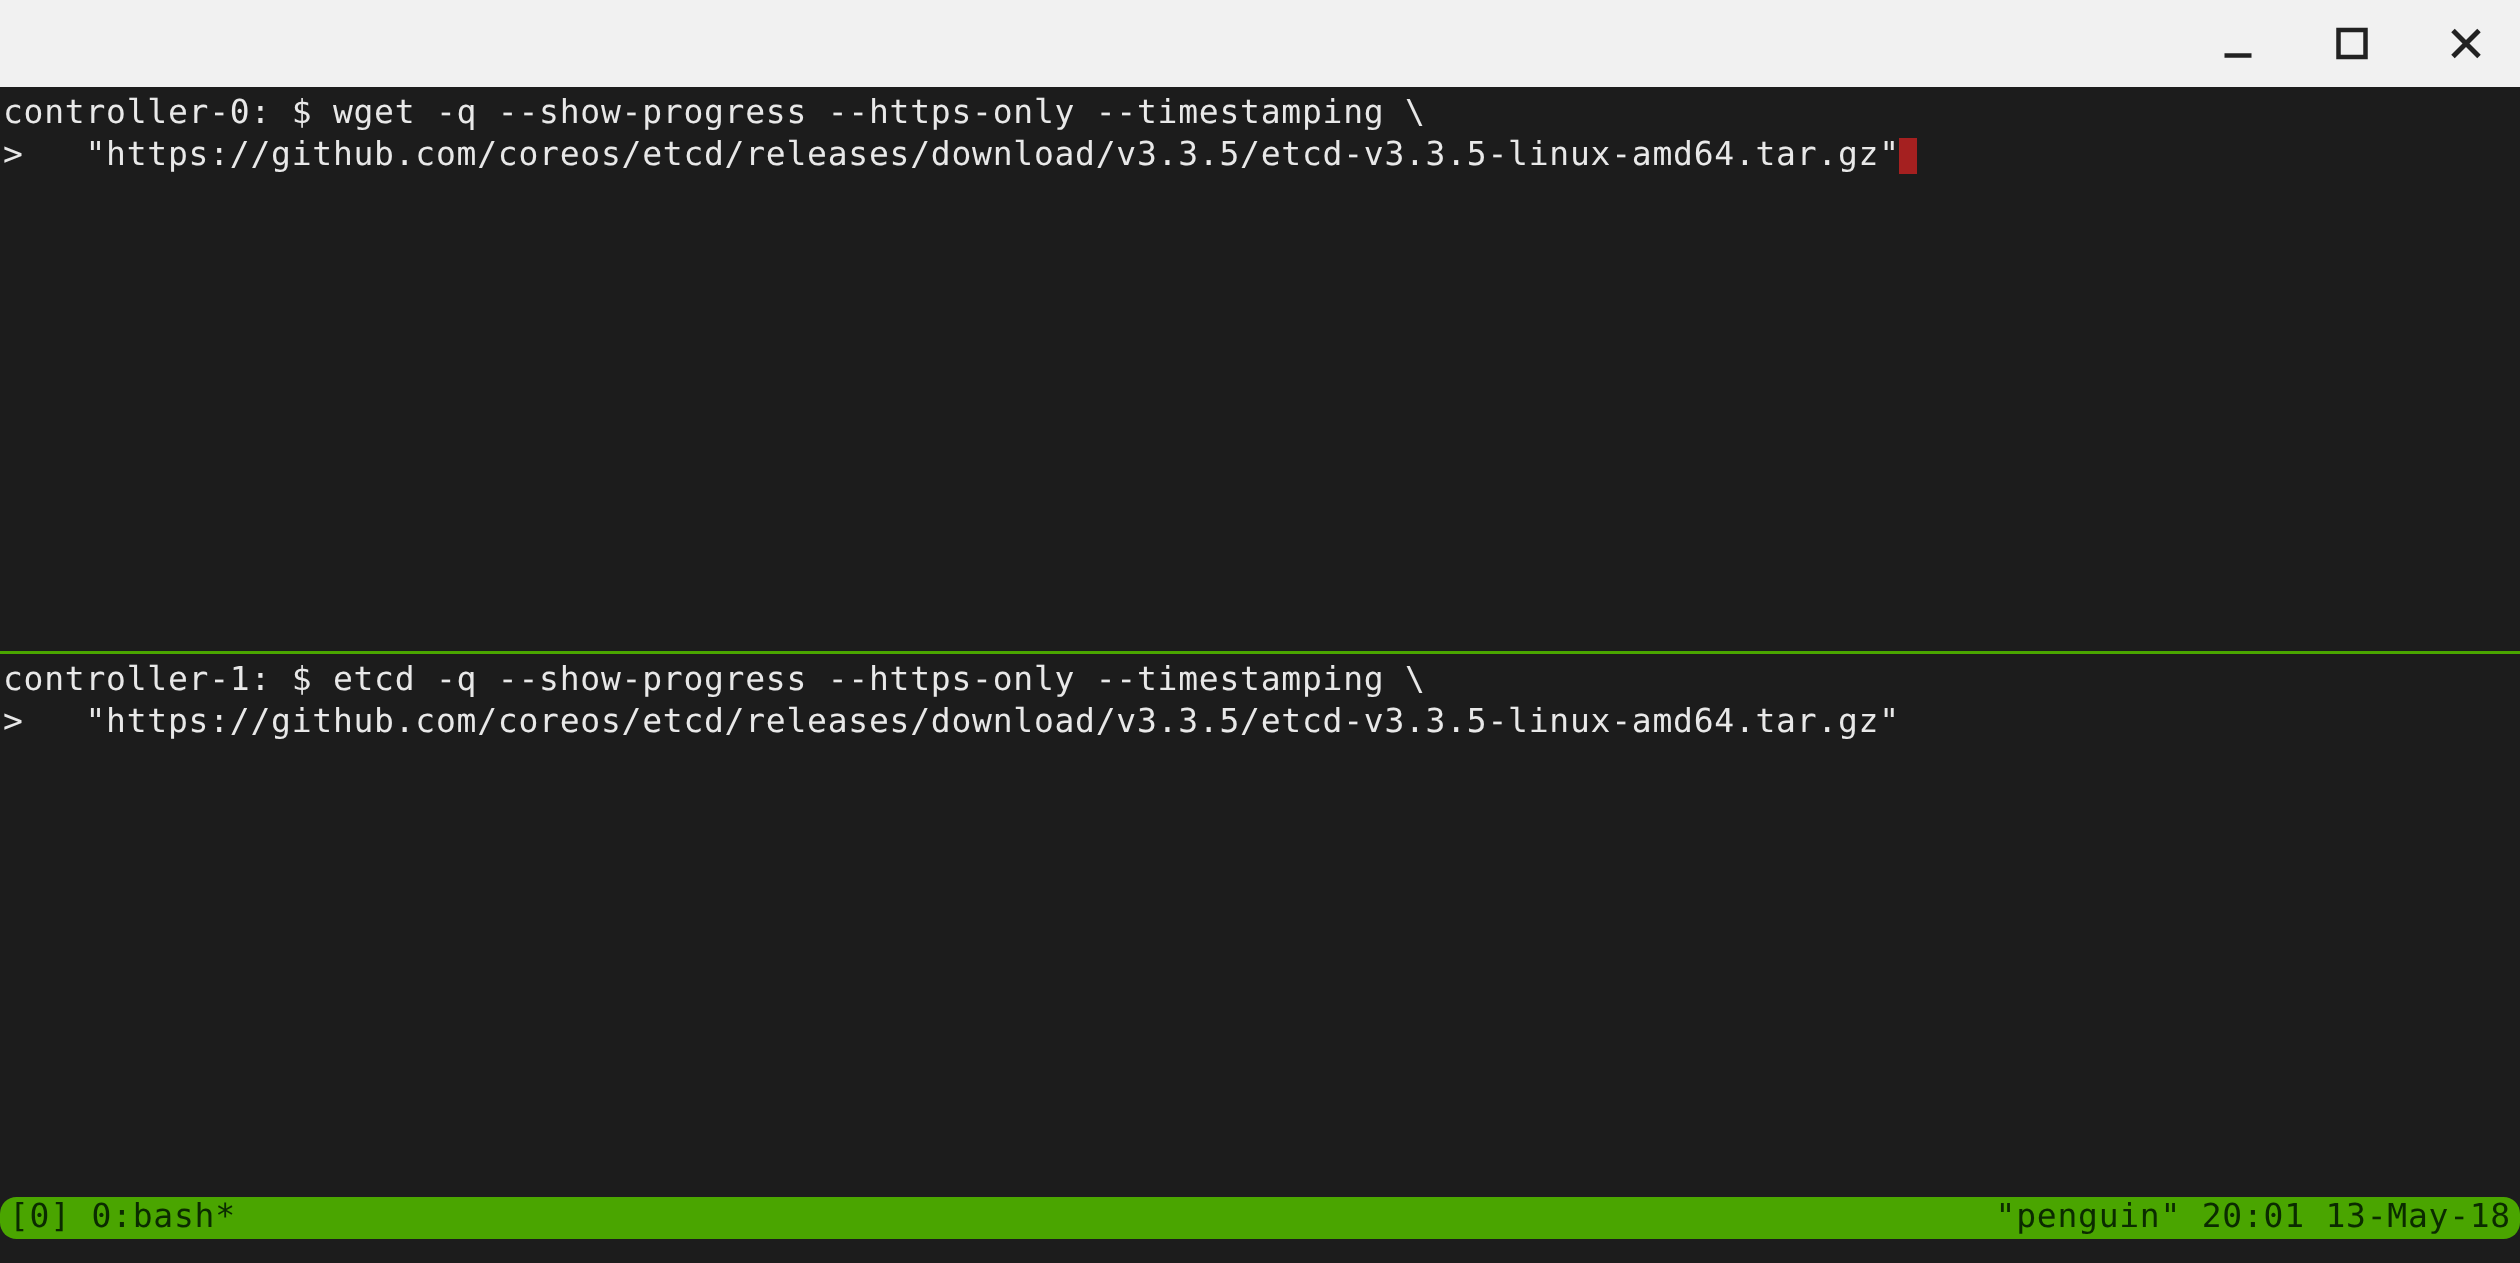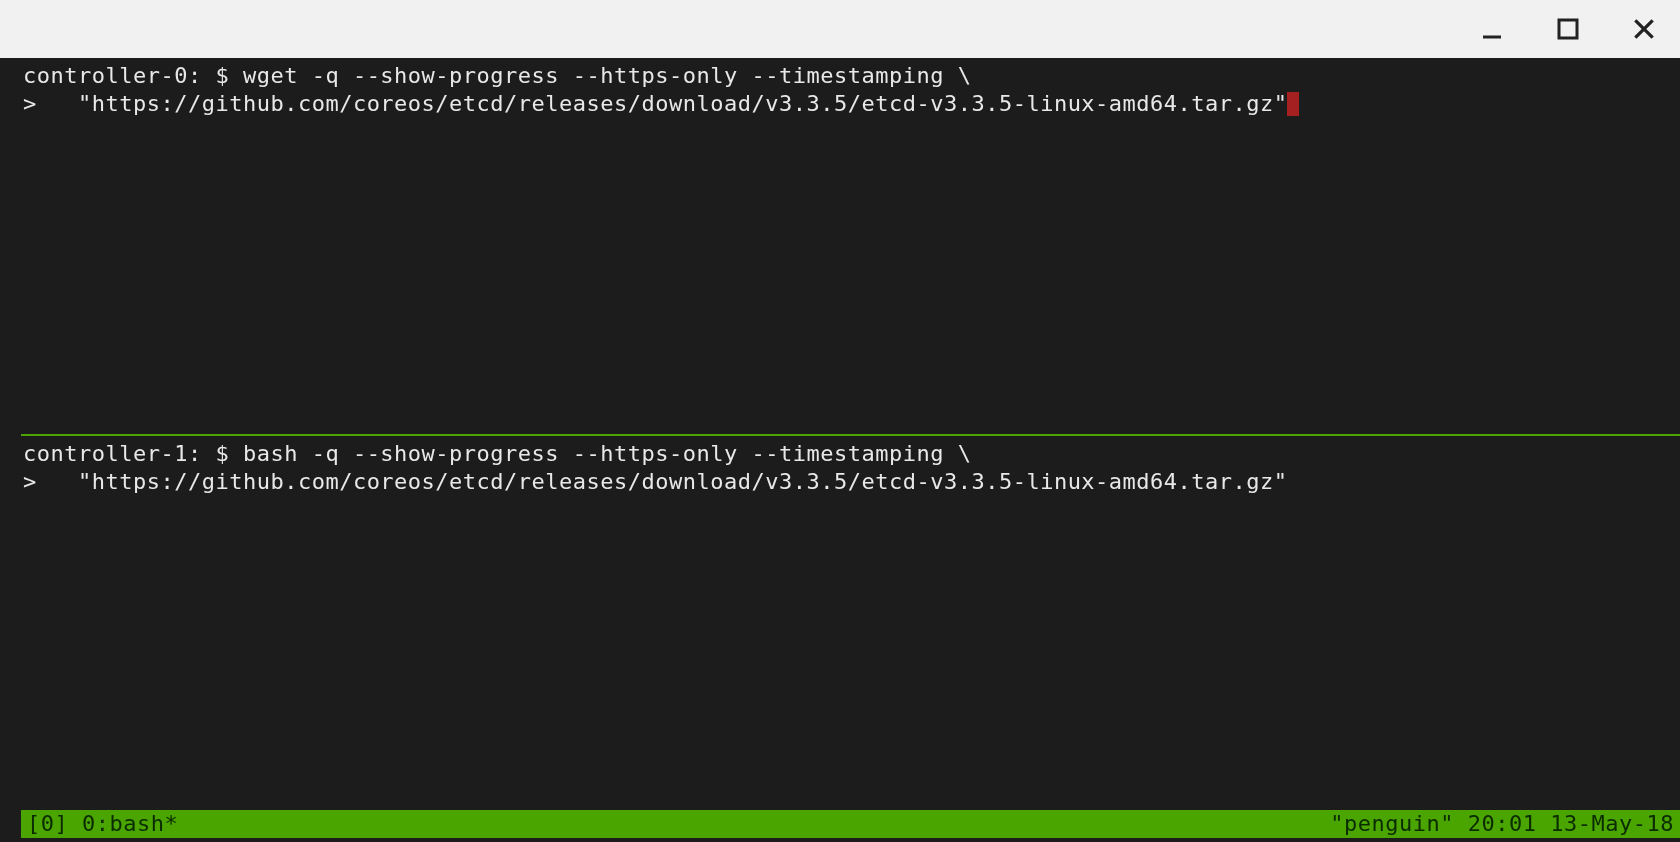"controller-0: $ wget -q --show-progress" .term { margin-left: 21px -> none }
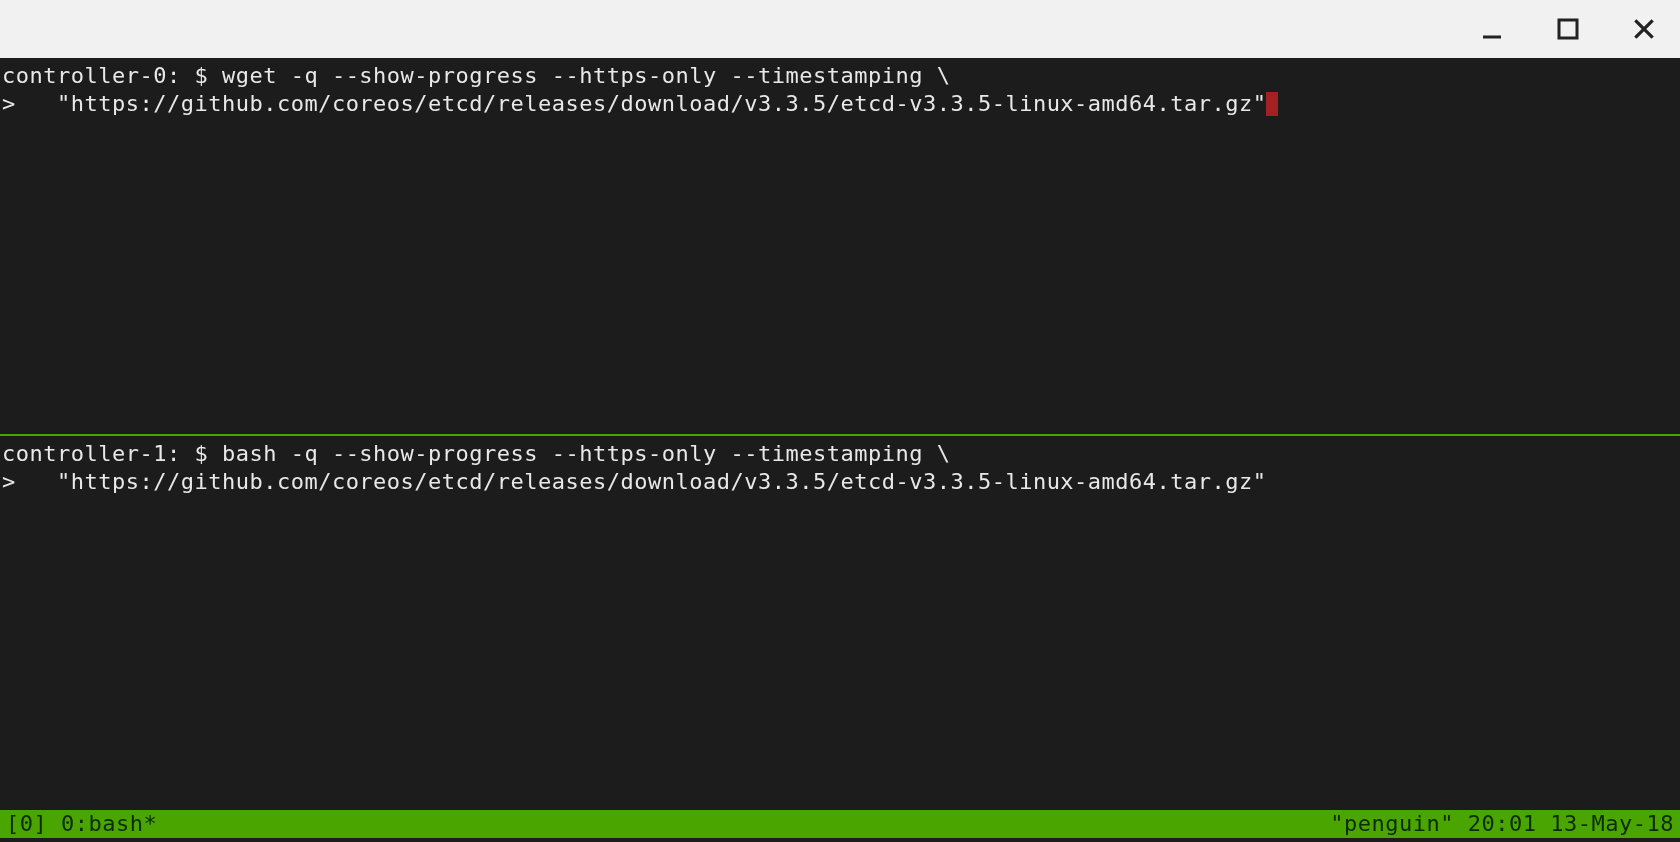"controller-1: $ bash -q --show-progress" span { text: bash -> etcd }
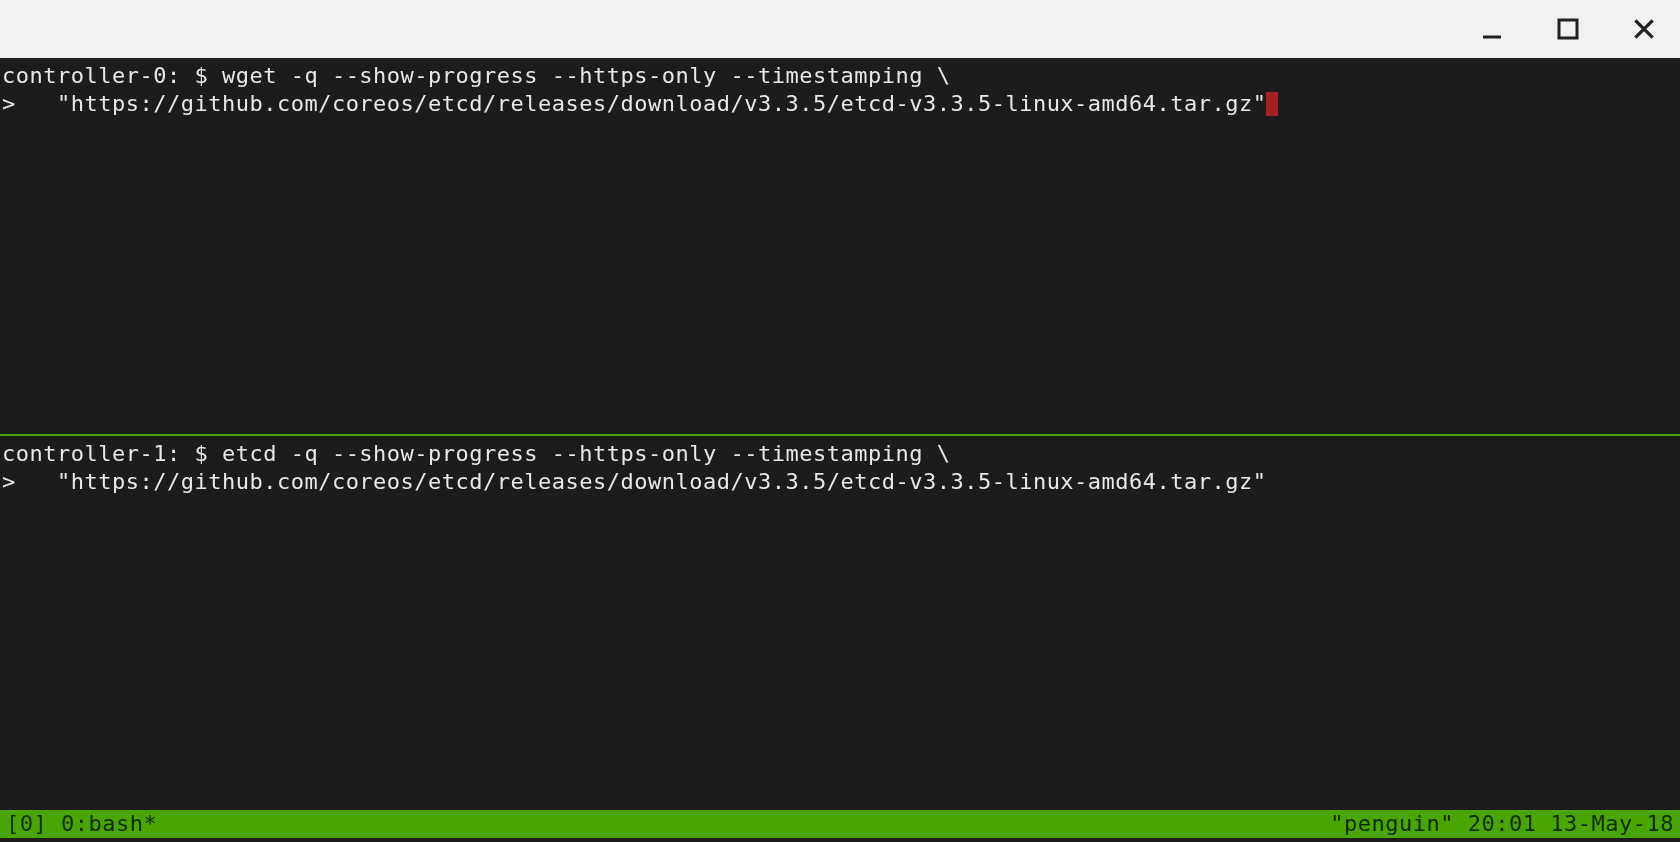"[0] 0:bash*" .statusbar { border-radius: none -> 11px; bottom: 4px -> 16px }
